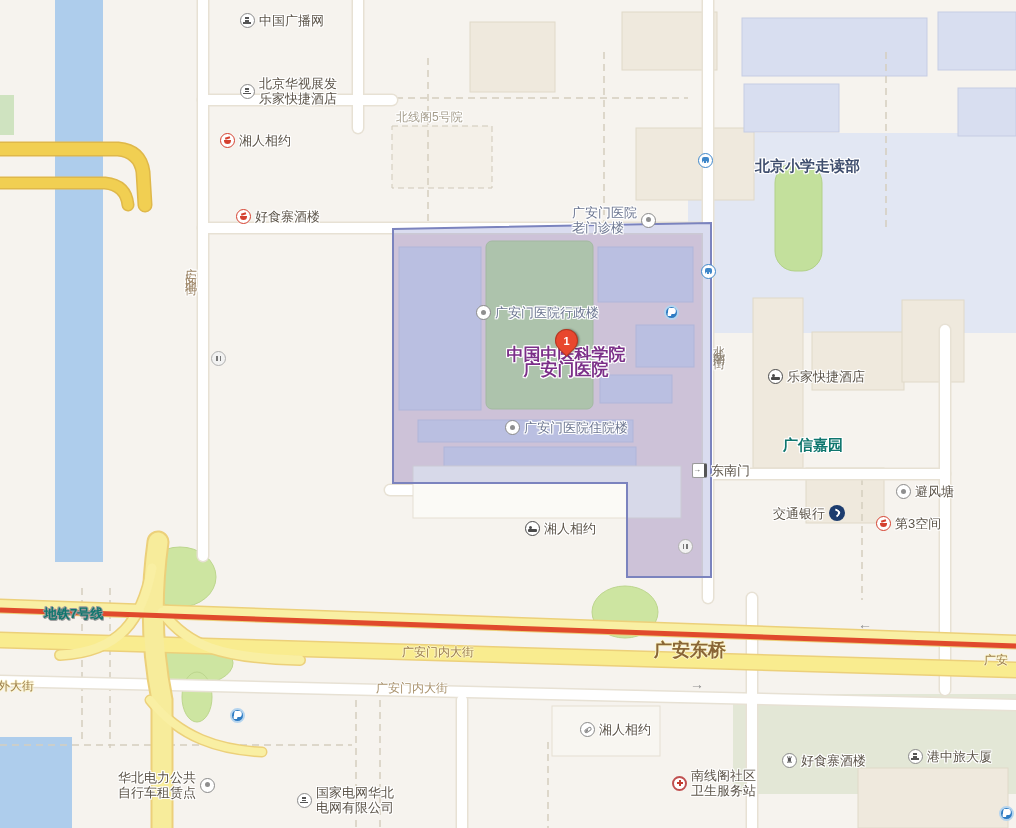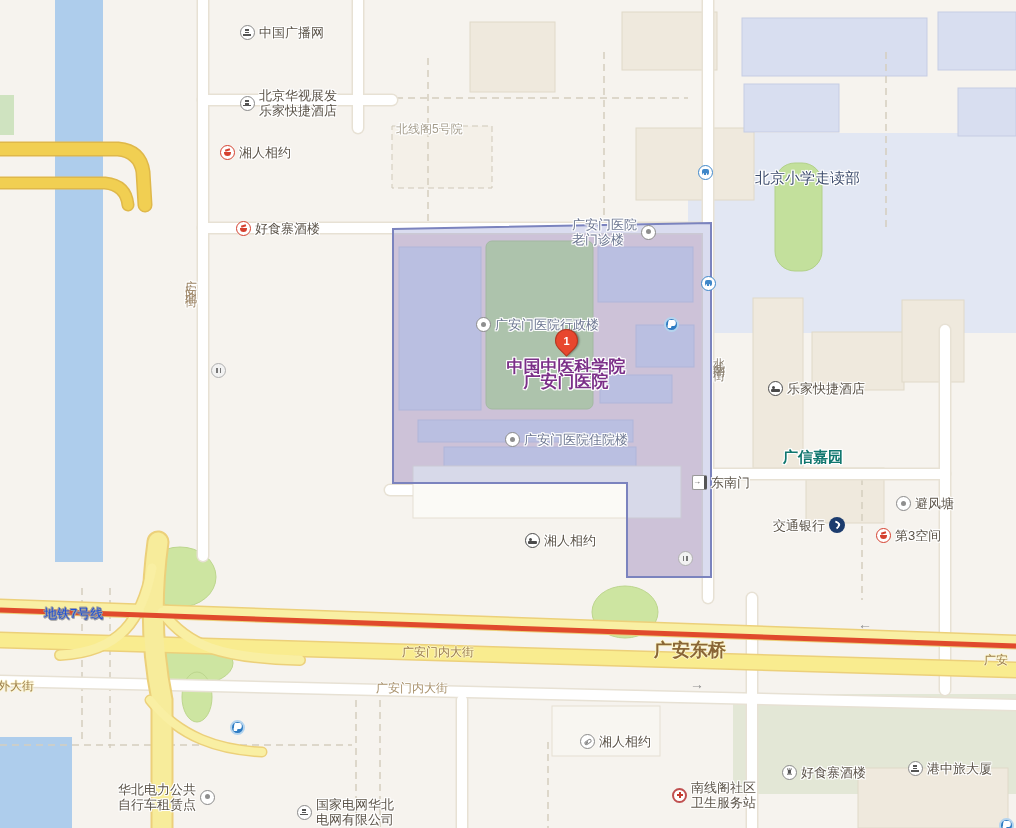"中国广播网" .poi { margin-top: 12px -> none }
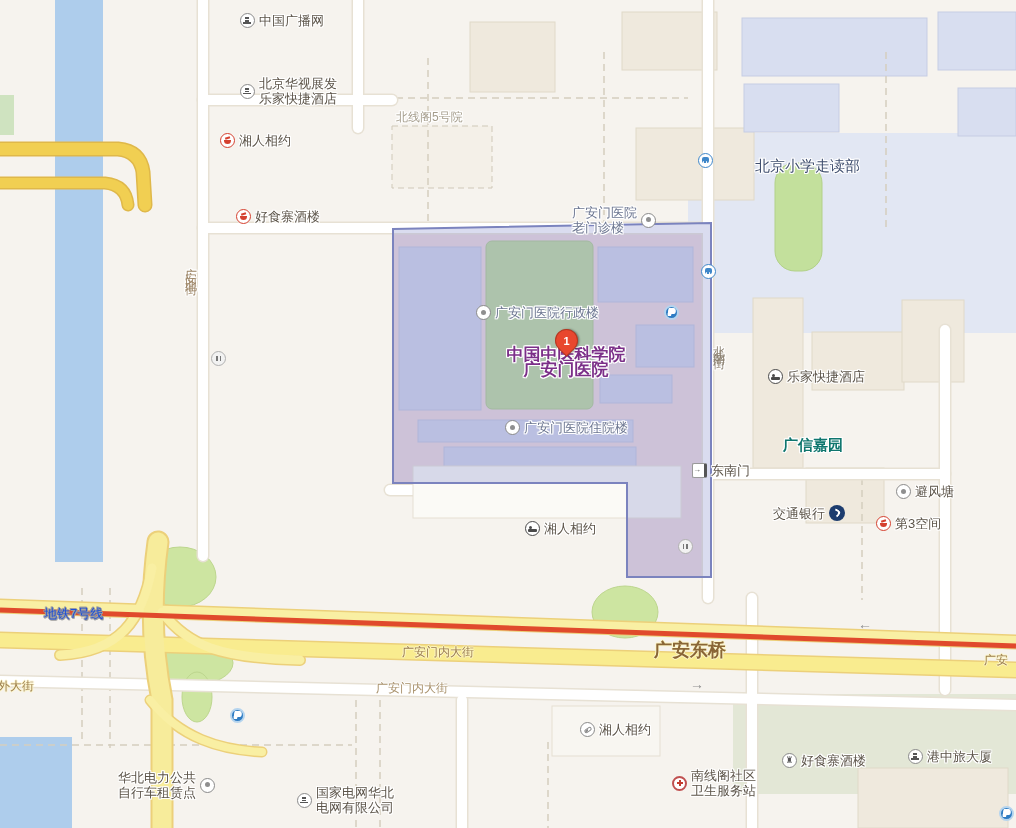"北京小学走读部" .school { font-weight: normal -> bold }
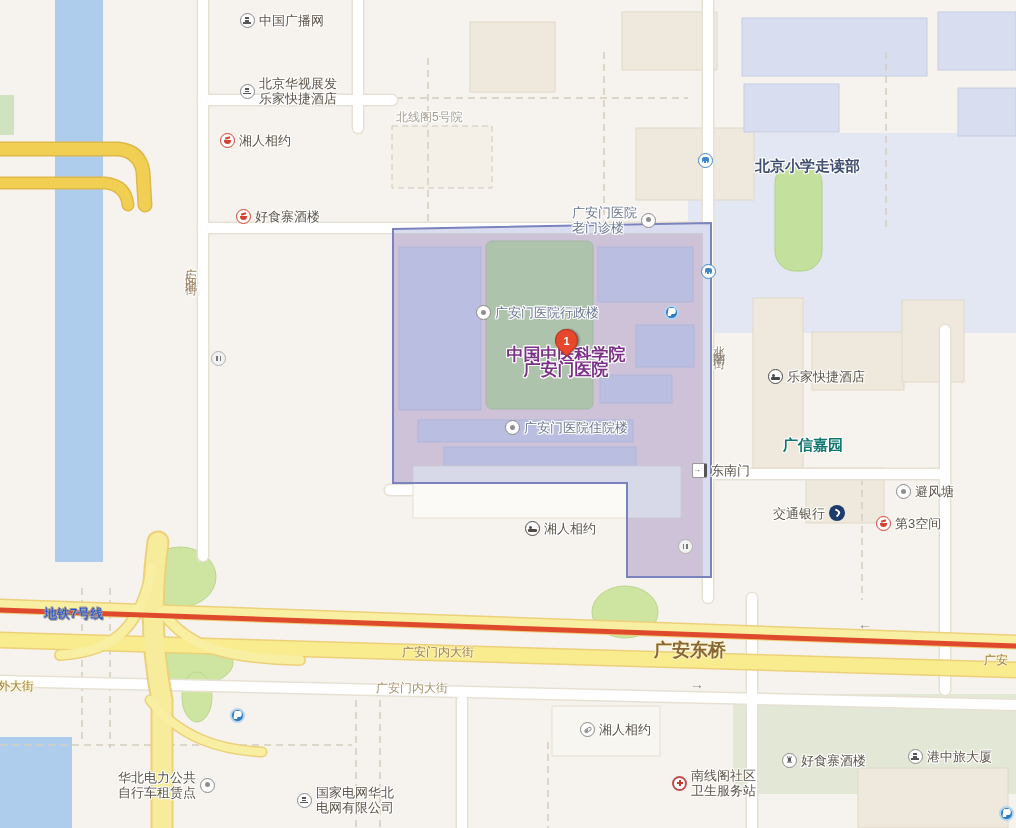"地铁7号线" .metro-lb { color: #1d4ed8 -> #0f766e; font-weight: normal -> bold }
